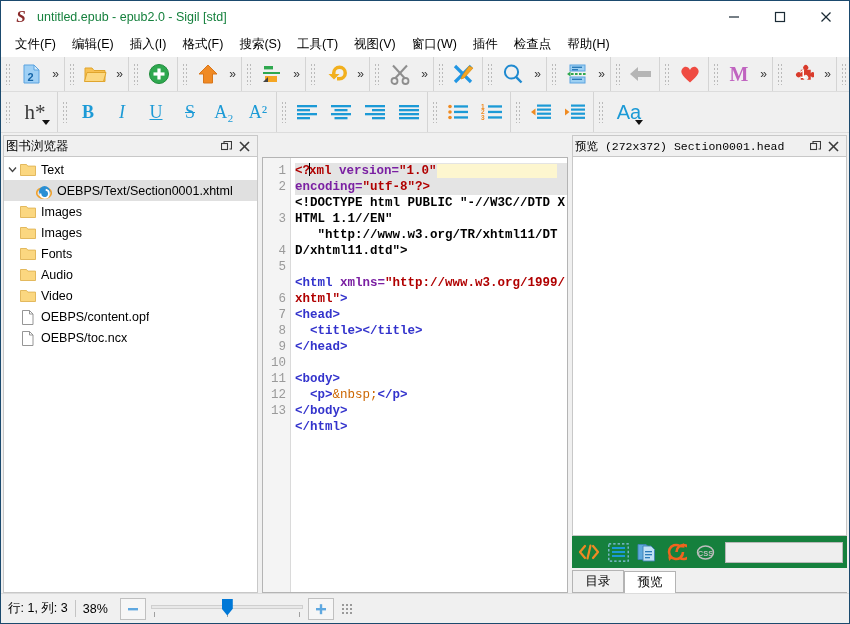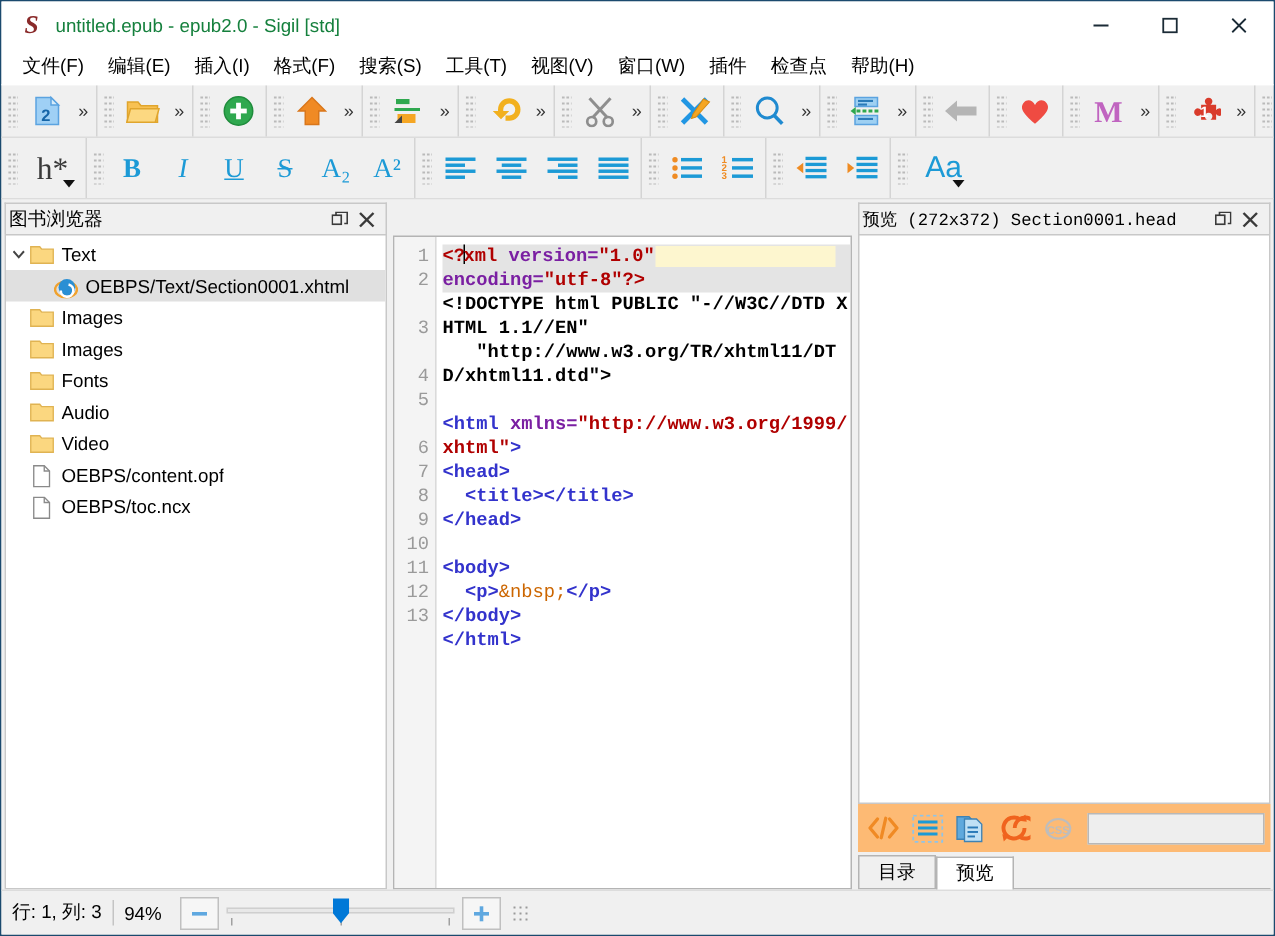"CSS" .preview-toolbar { background: #fdba74 -> #15803d }
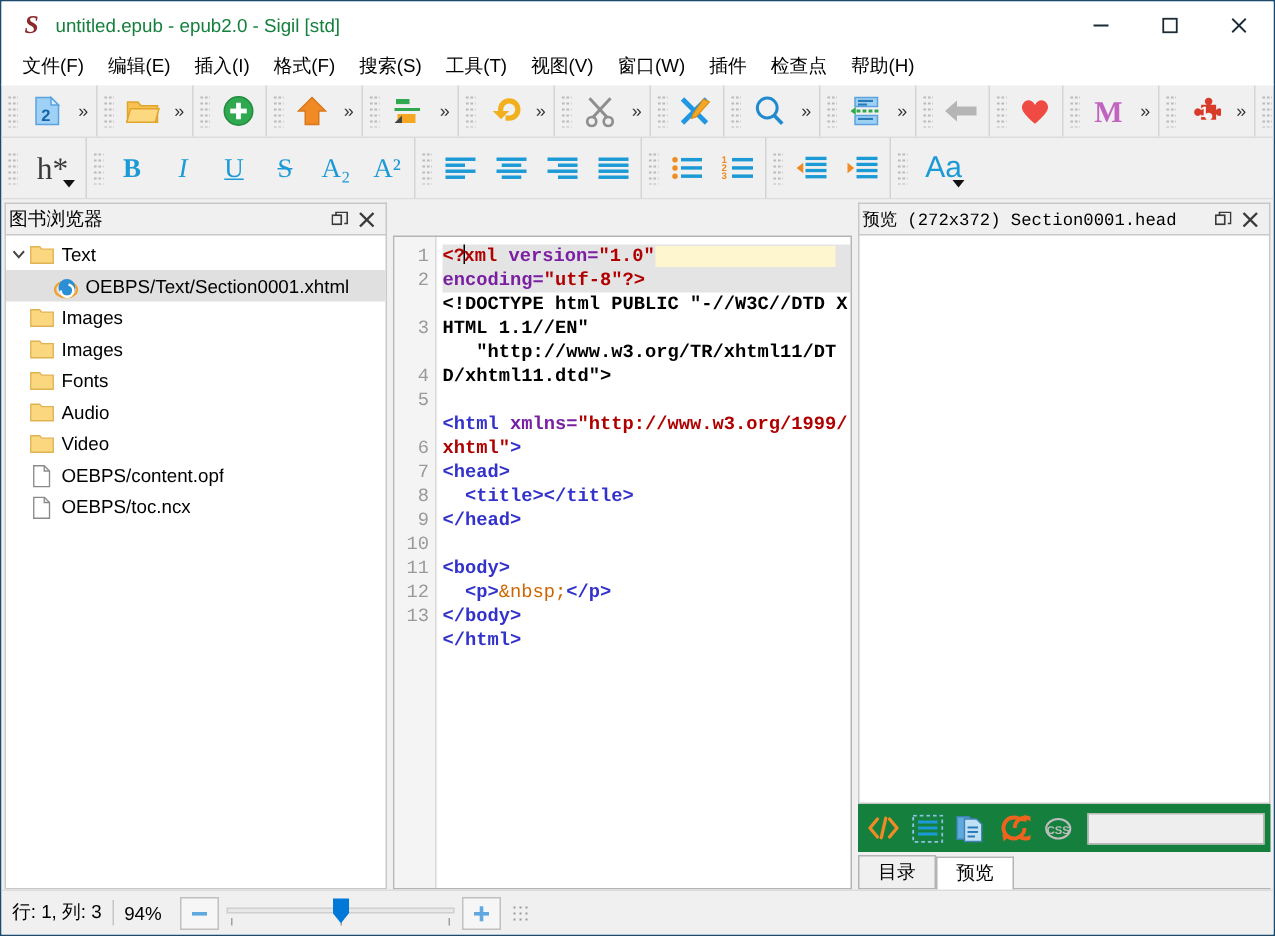"94%" span.st-text { text: 94% -> 38% }
